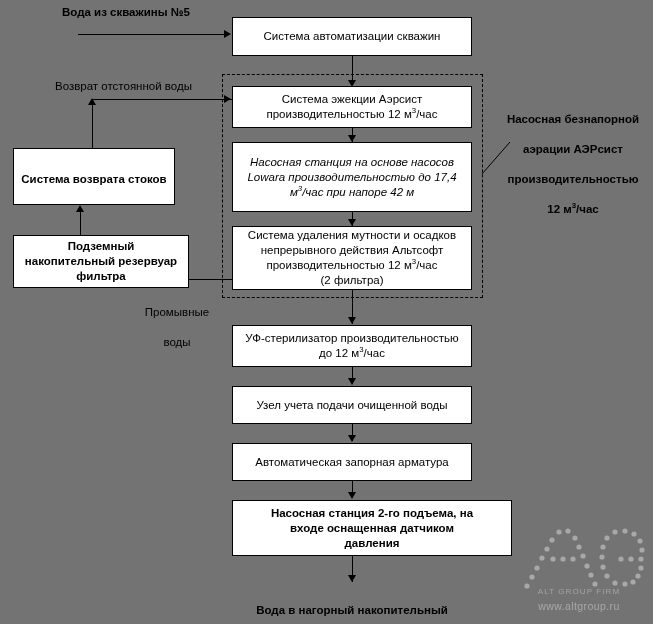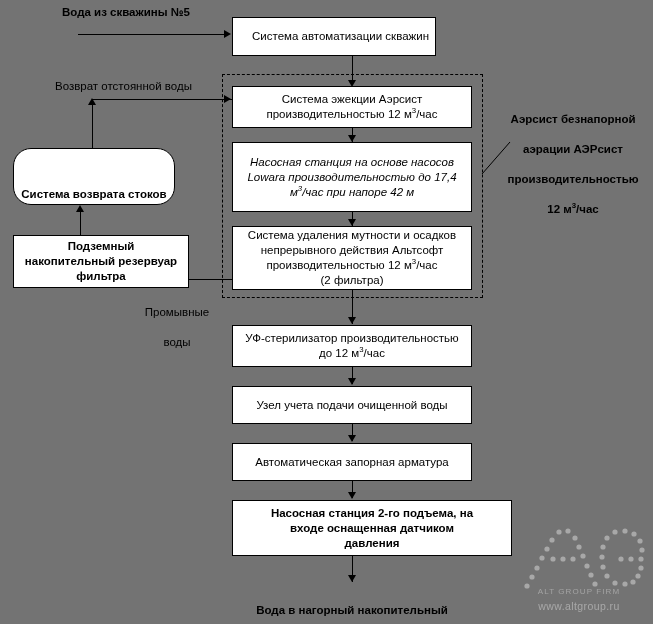"Система автоматизации скважин" div.box { text-align: right -> none; width: 204px -> 240px }
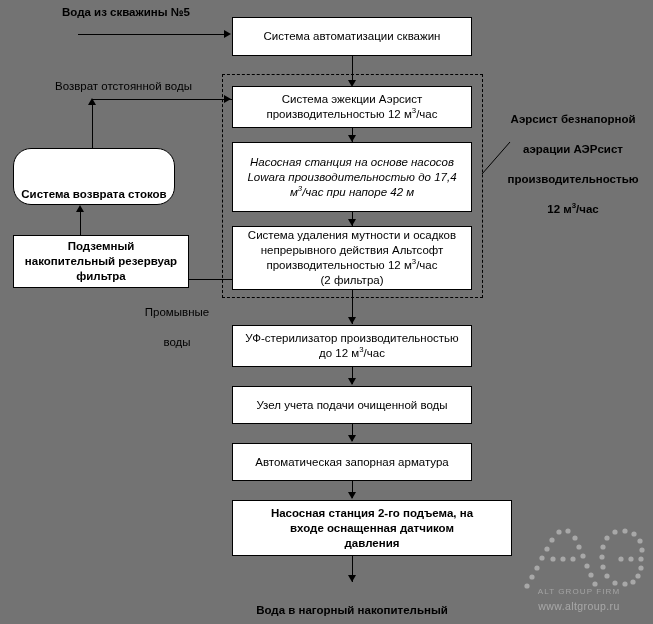"Аэрсист безнапорной" span { text: Аэрсист -> Насосная }
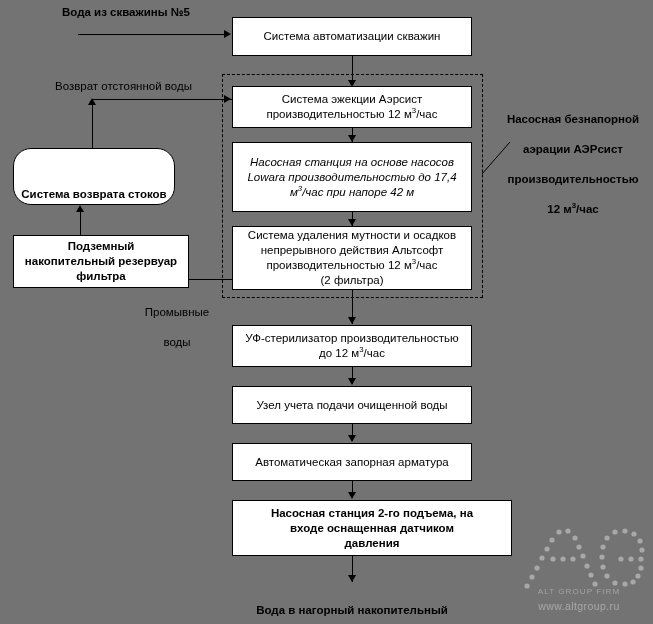"Система возврата стоков" div.box { align-items: flex-end -> center; border-radius: 18px -> none }
